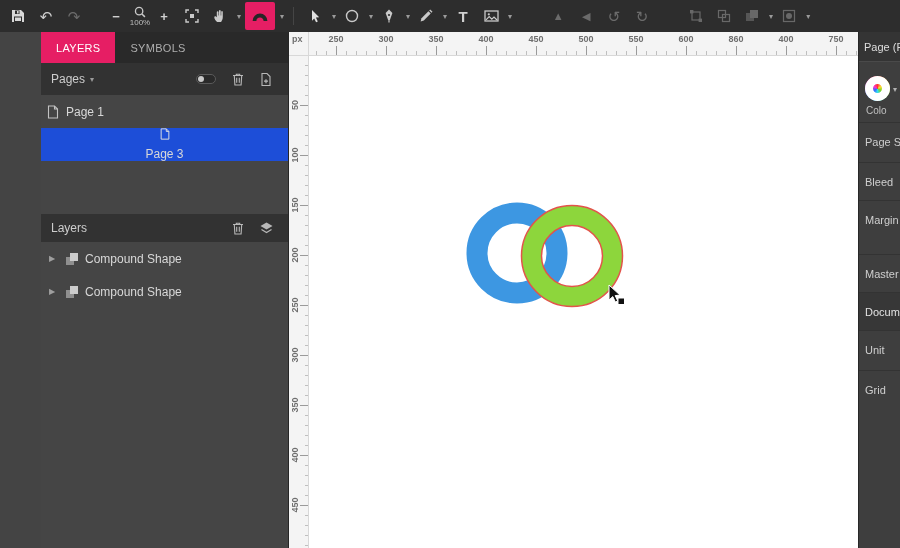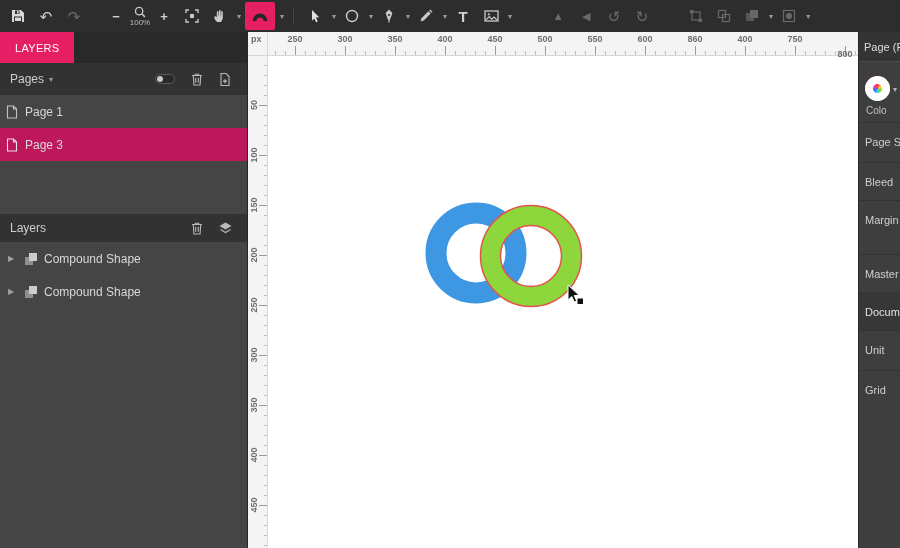"LAYERS" .sidebar { margin-left: none -> 41px }
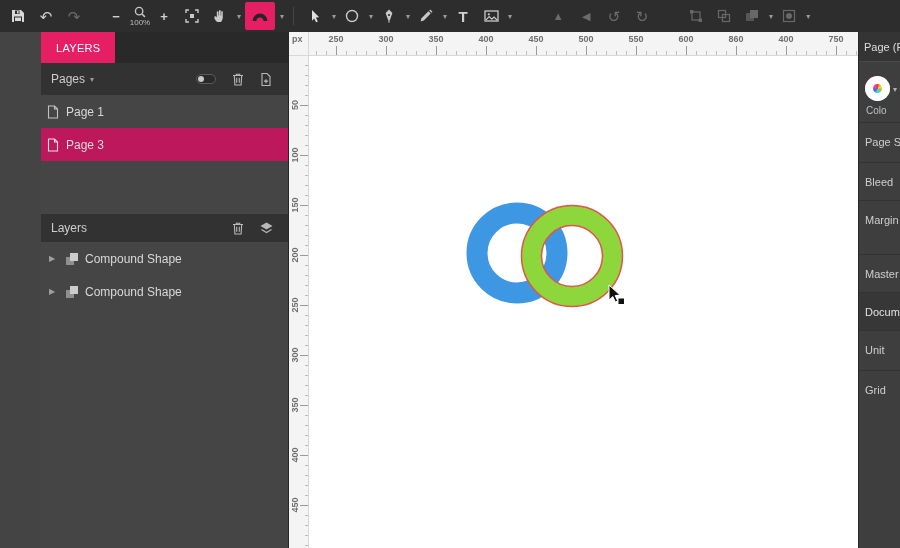"SYMBOLS" div.tab { html: none -> <div>SYMBOLS</div> }
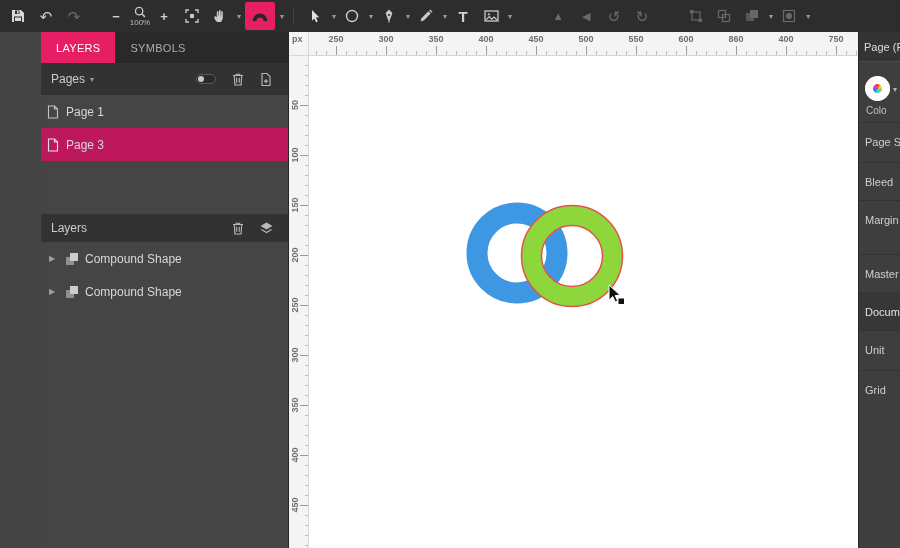"Page 3" .row.selected { background: #be185d -> #1d4ed8; flex-direction: none -> column }
